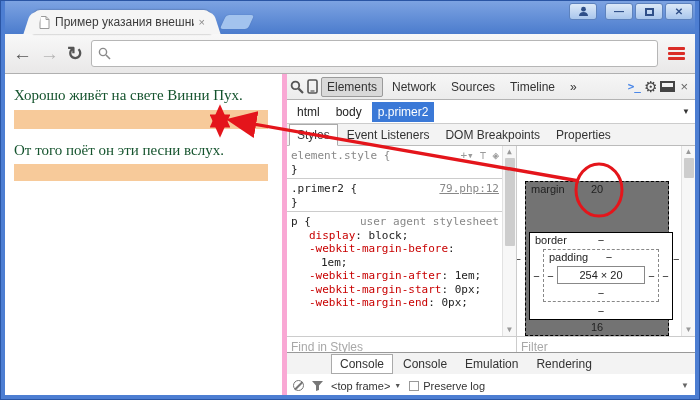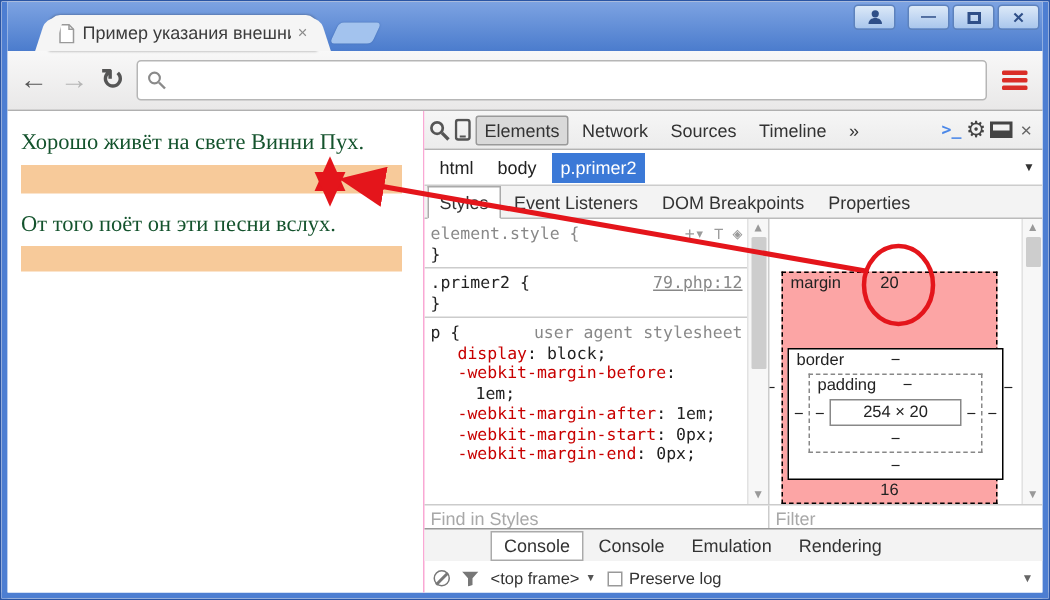"Elements" .devtools { border-left: 1px solid #f9a8d4 -> 5px solid #f9a8d4 }
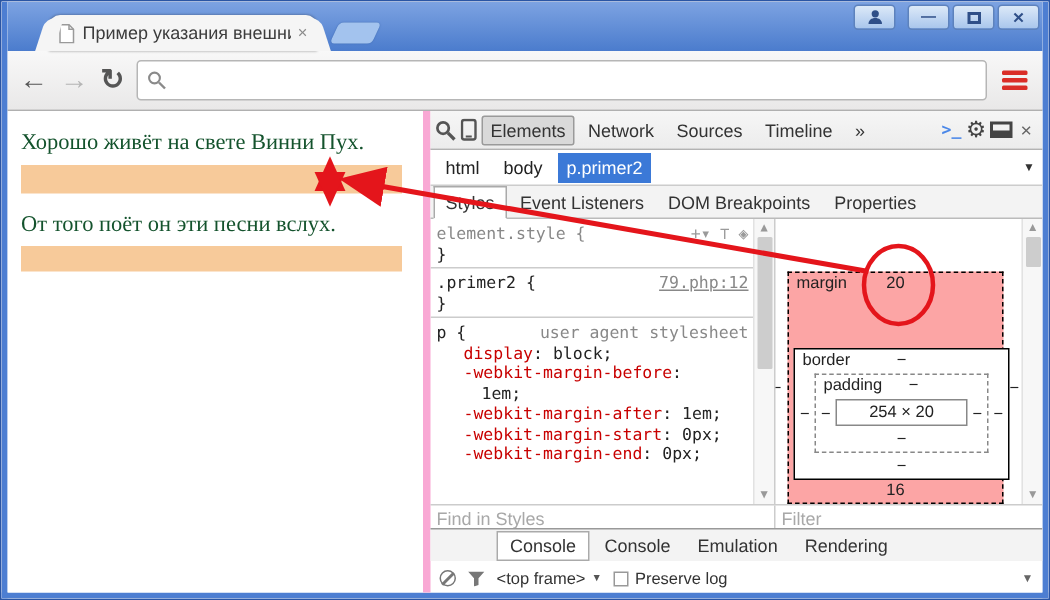"margin" .box-margin { background: #fca5a5 -> #737373 }
